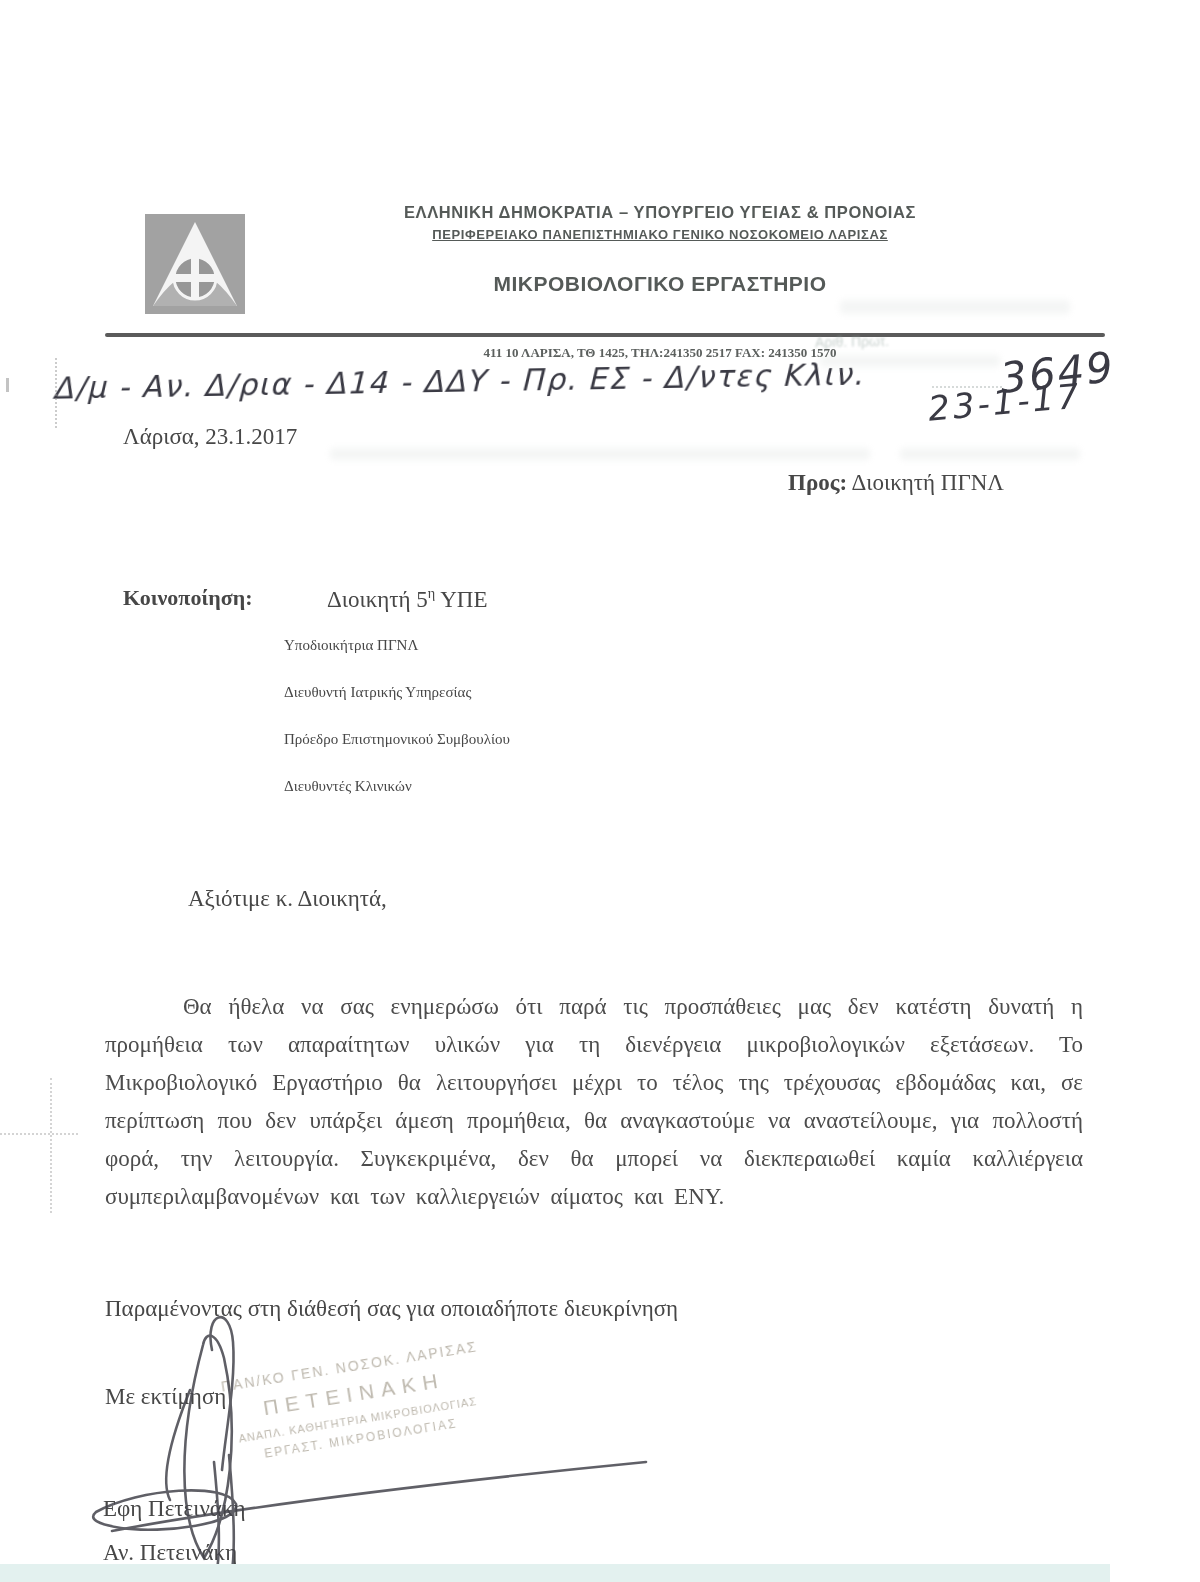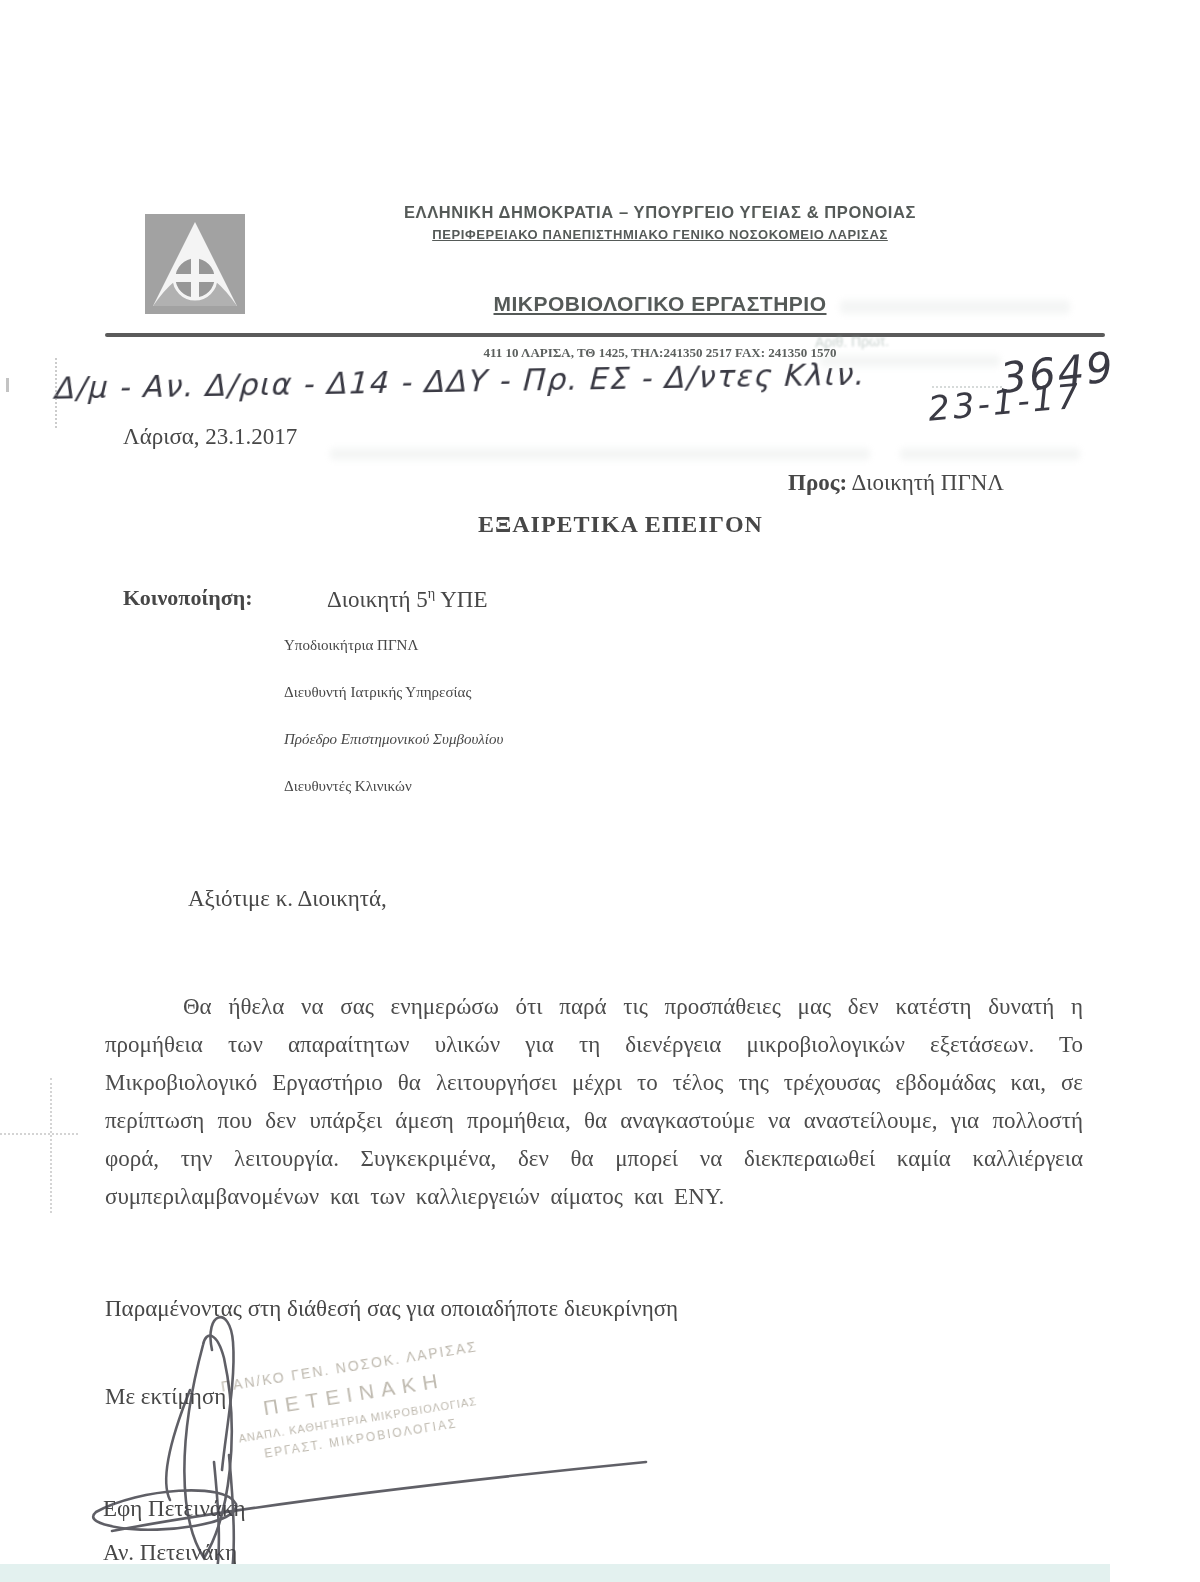"ΜΙΚΡΟΒΙΟΛΟΓΙΚΟ ΕΡΓΑΣΤΗΡΙΟ" .hdr-dept { margin-top: 20px -> none; text-decoration: underline -> none }
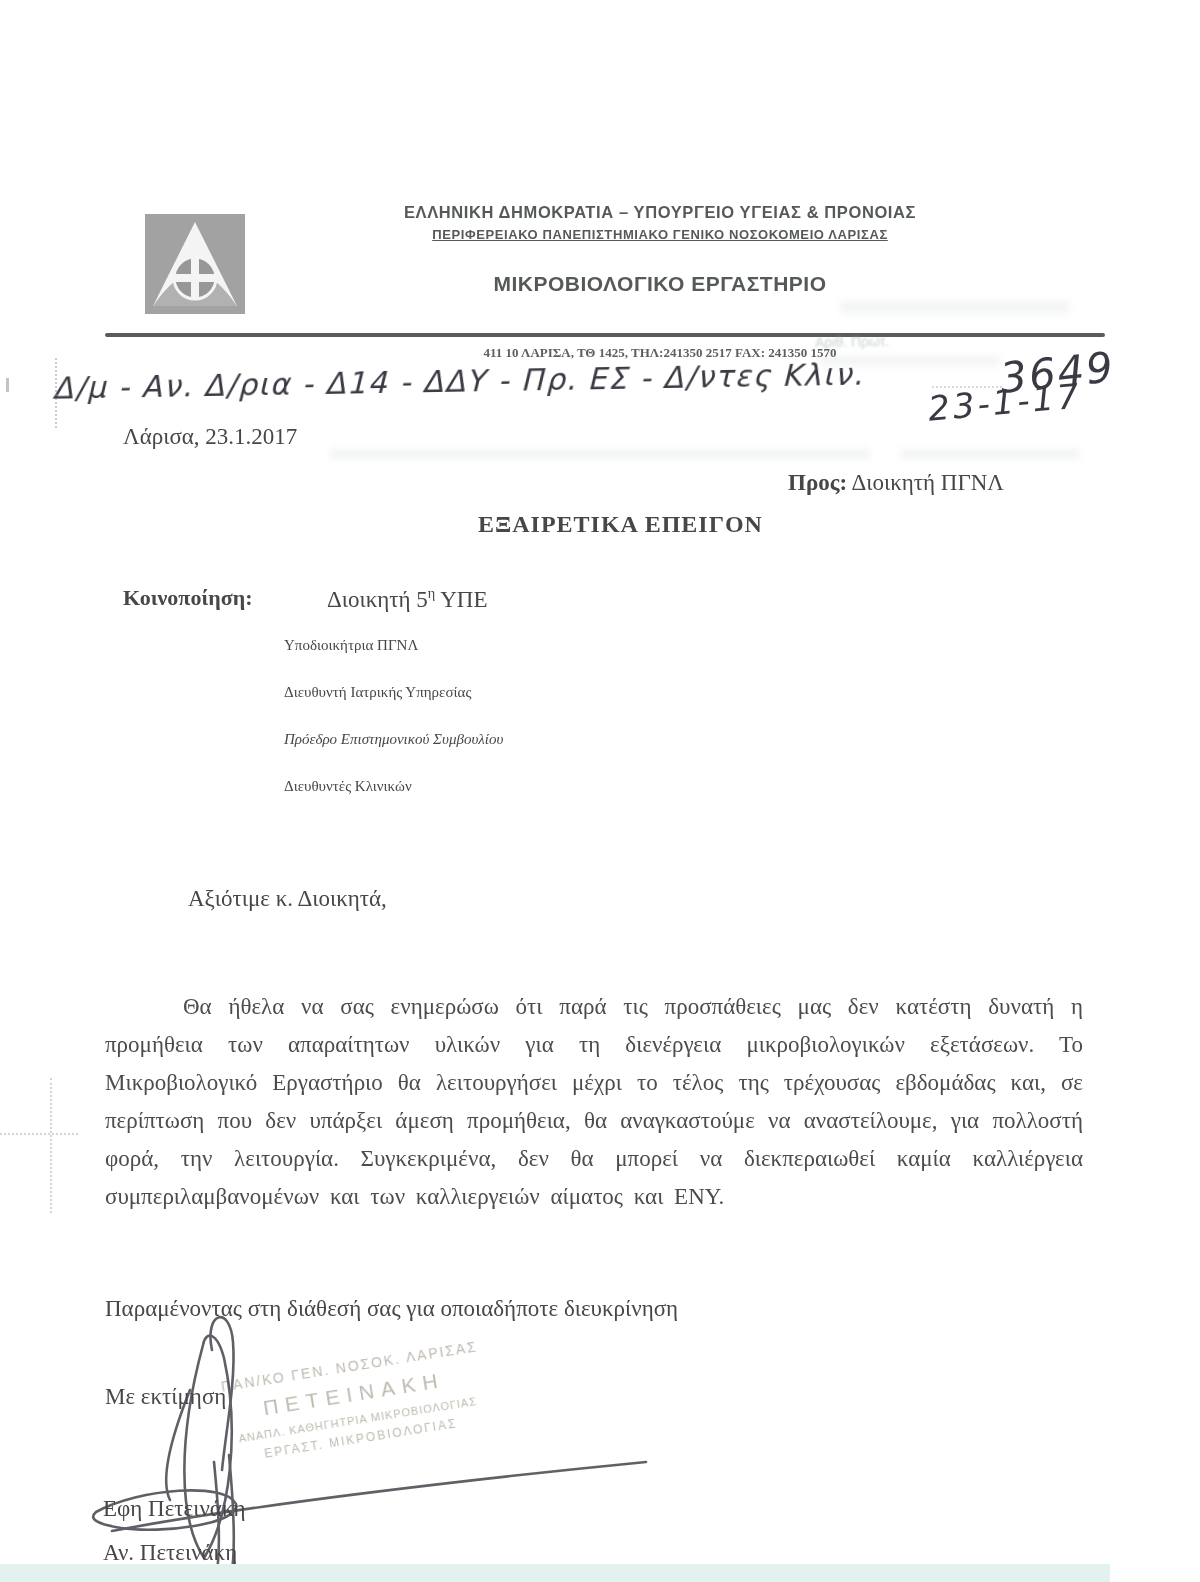"ΕΞΑΙΡΕΤΙΚΑ ΕΠΕΙΓΟΝ" div.abs { html: <div>ΕΞΑΙΡΕΤΙΚΑ ΕΠΕΙΓΟΝ</div> -> none }
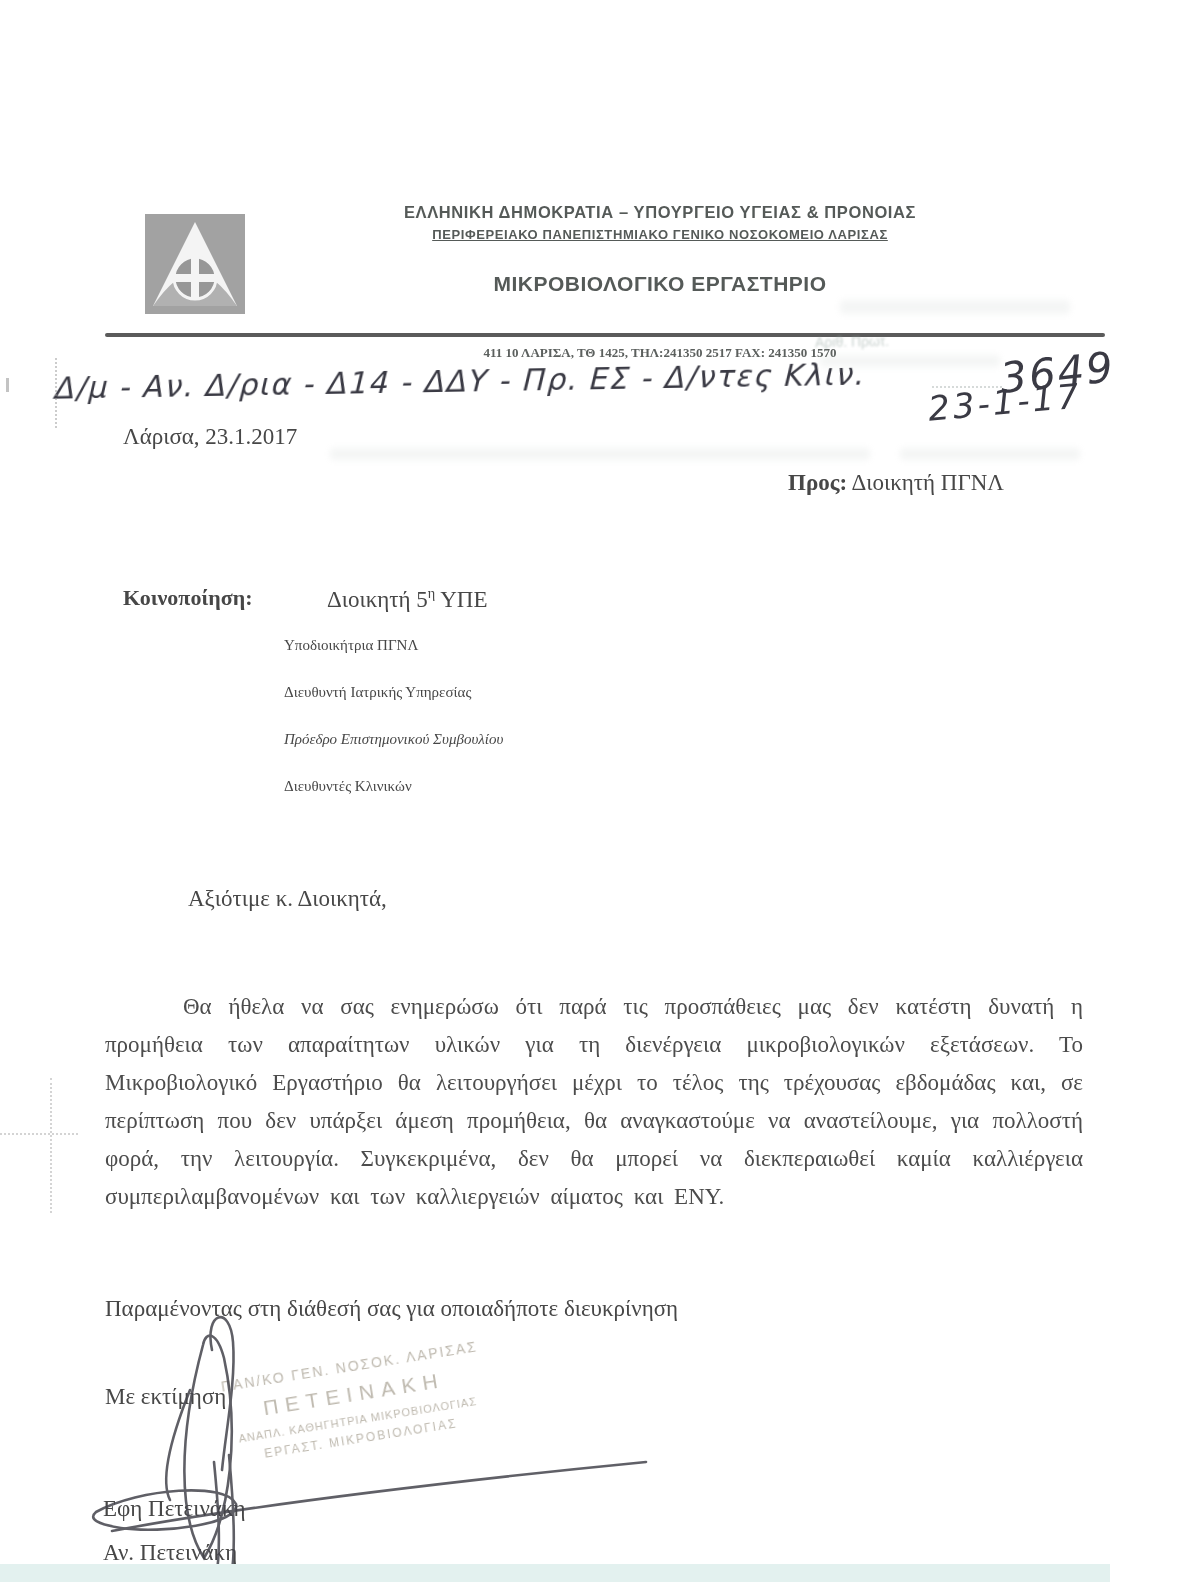"Πρόεδρο Επιστημονικού Συμβουλίου" div.abs { font-style: italic -> none }
